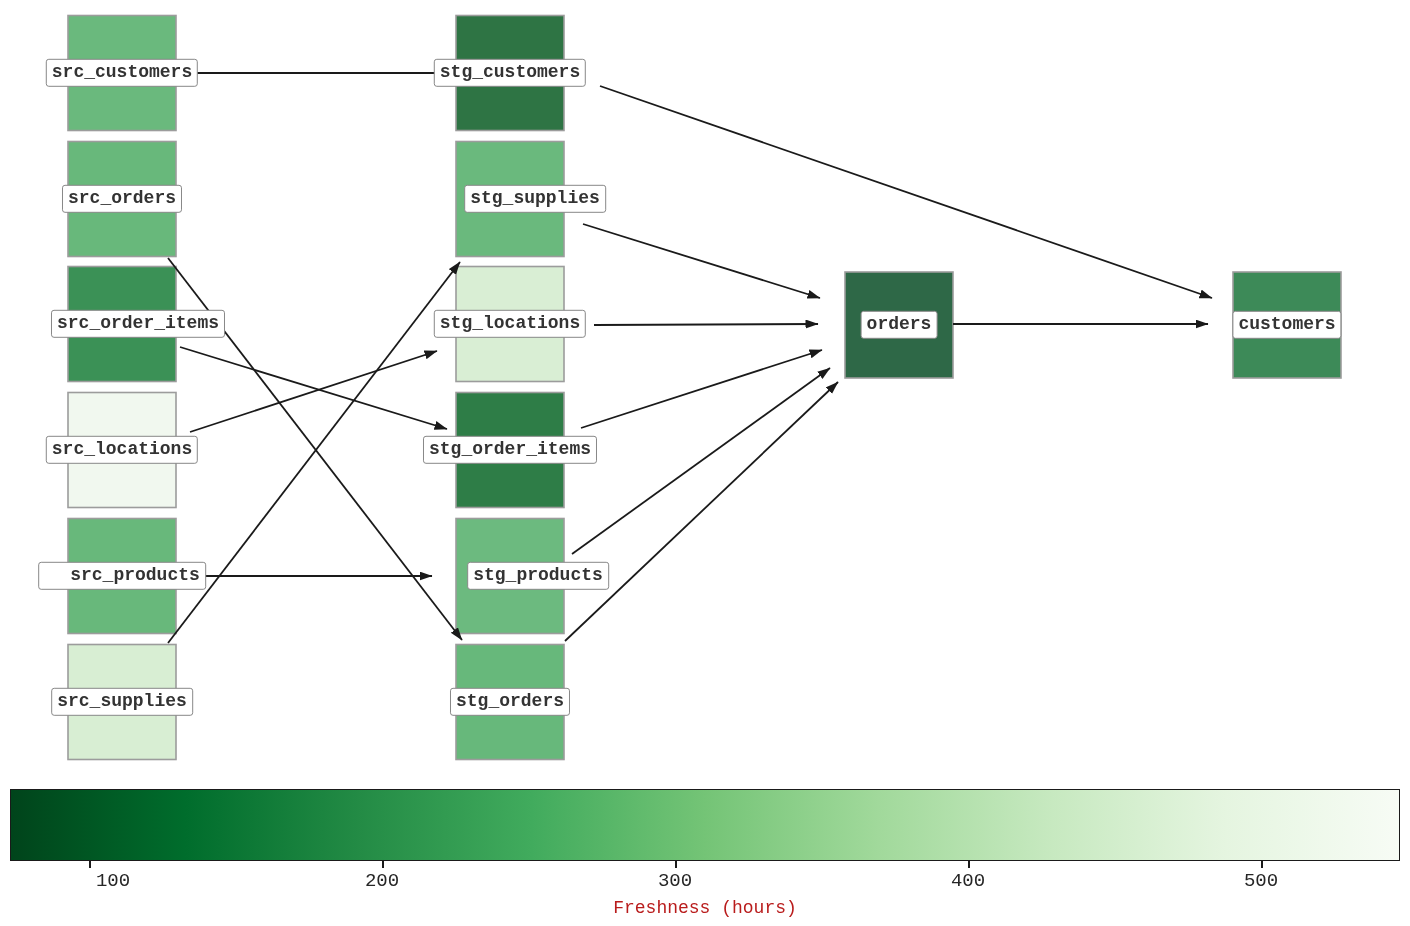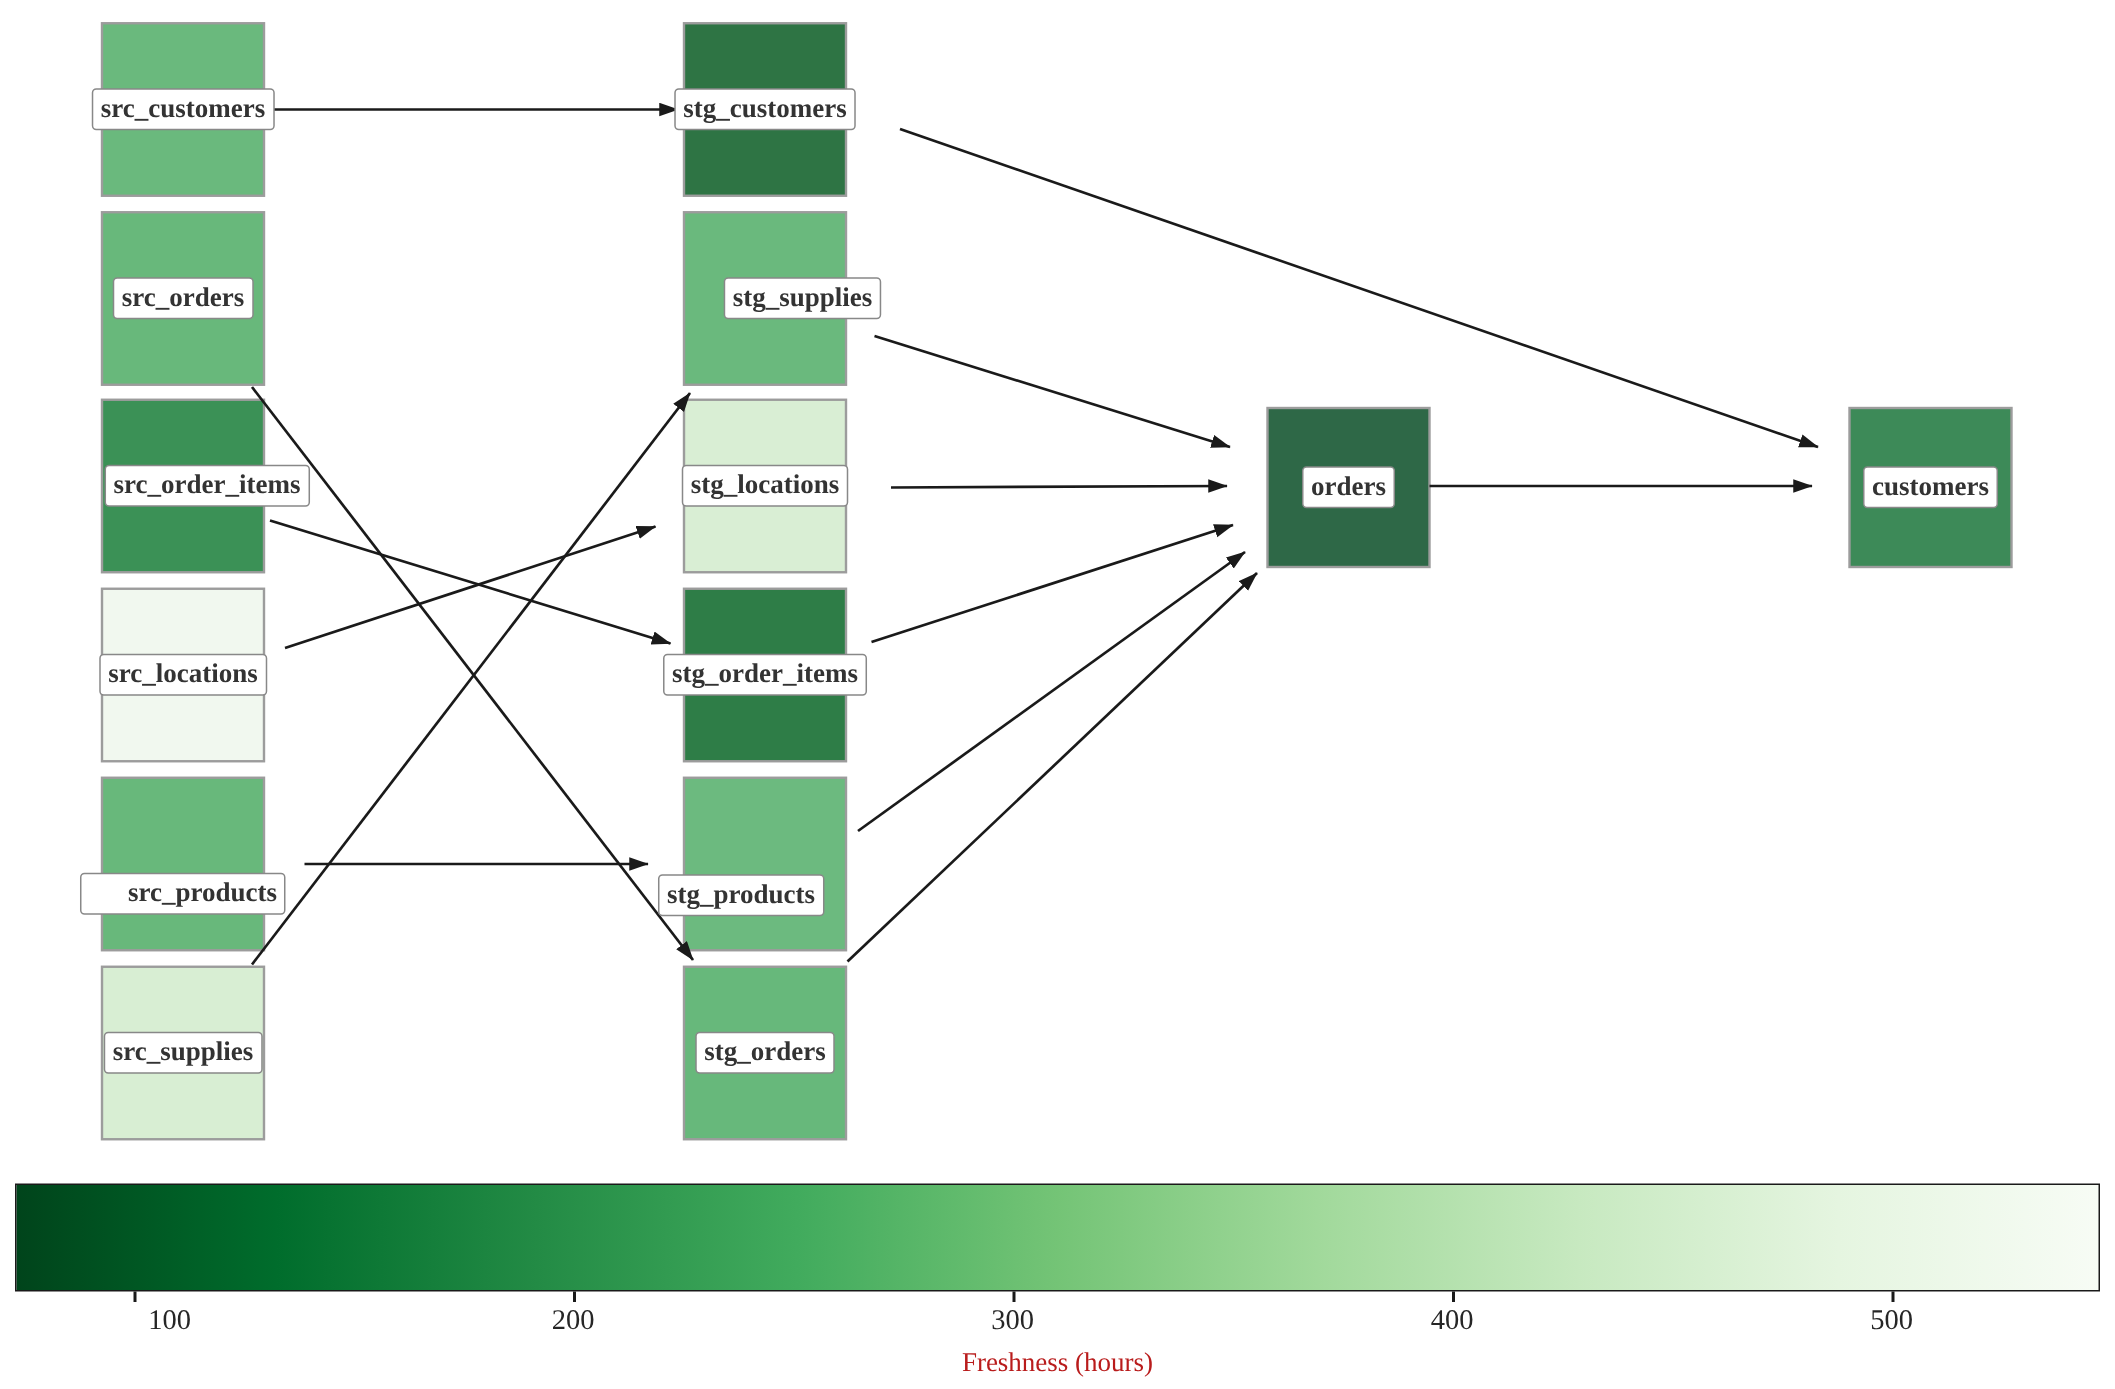"src_customers" .figure { font-family: Liberation Serif, serif -> Liberation Mono, monospace }
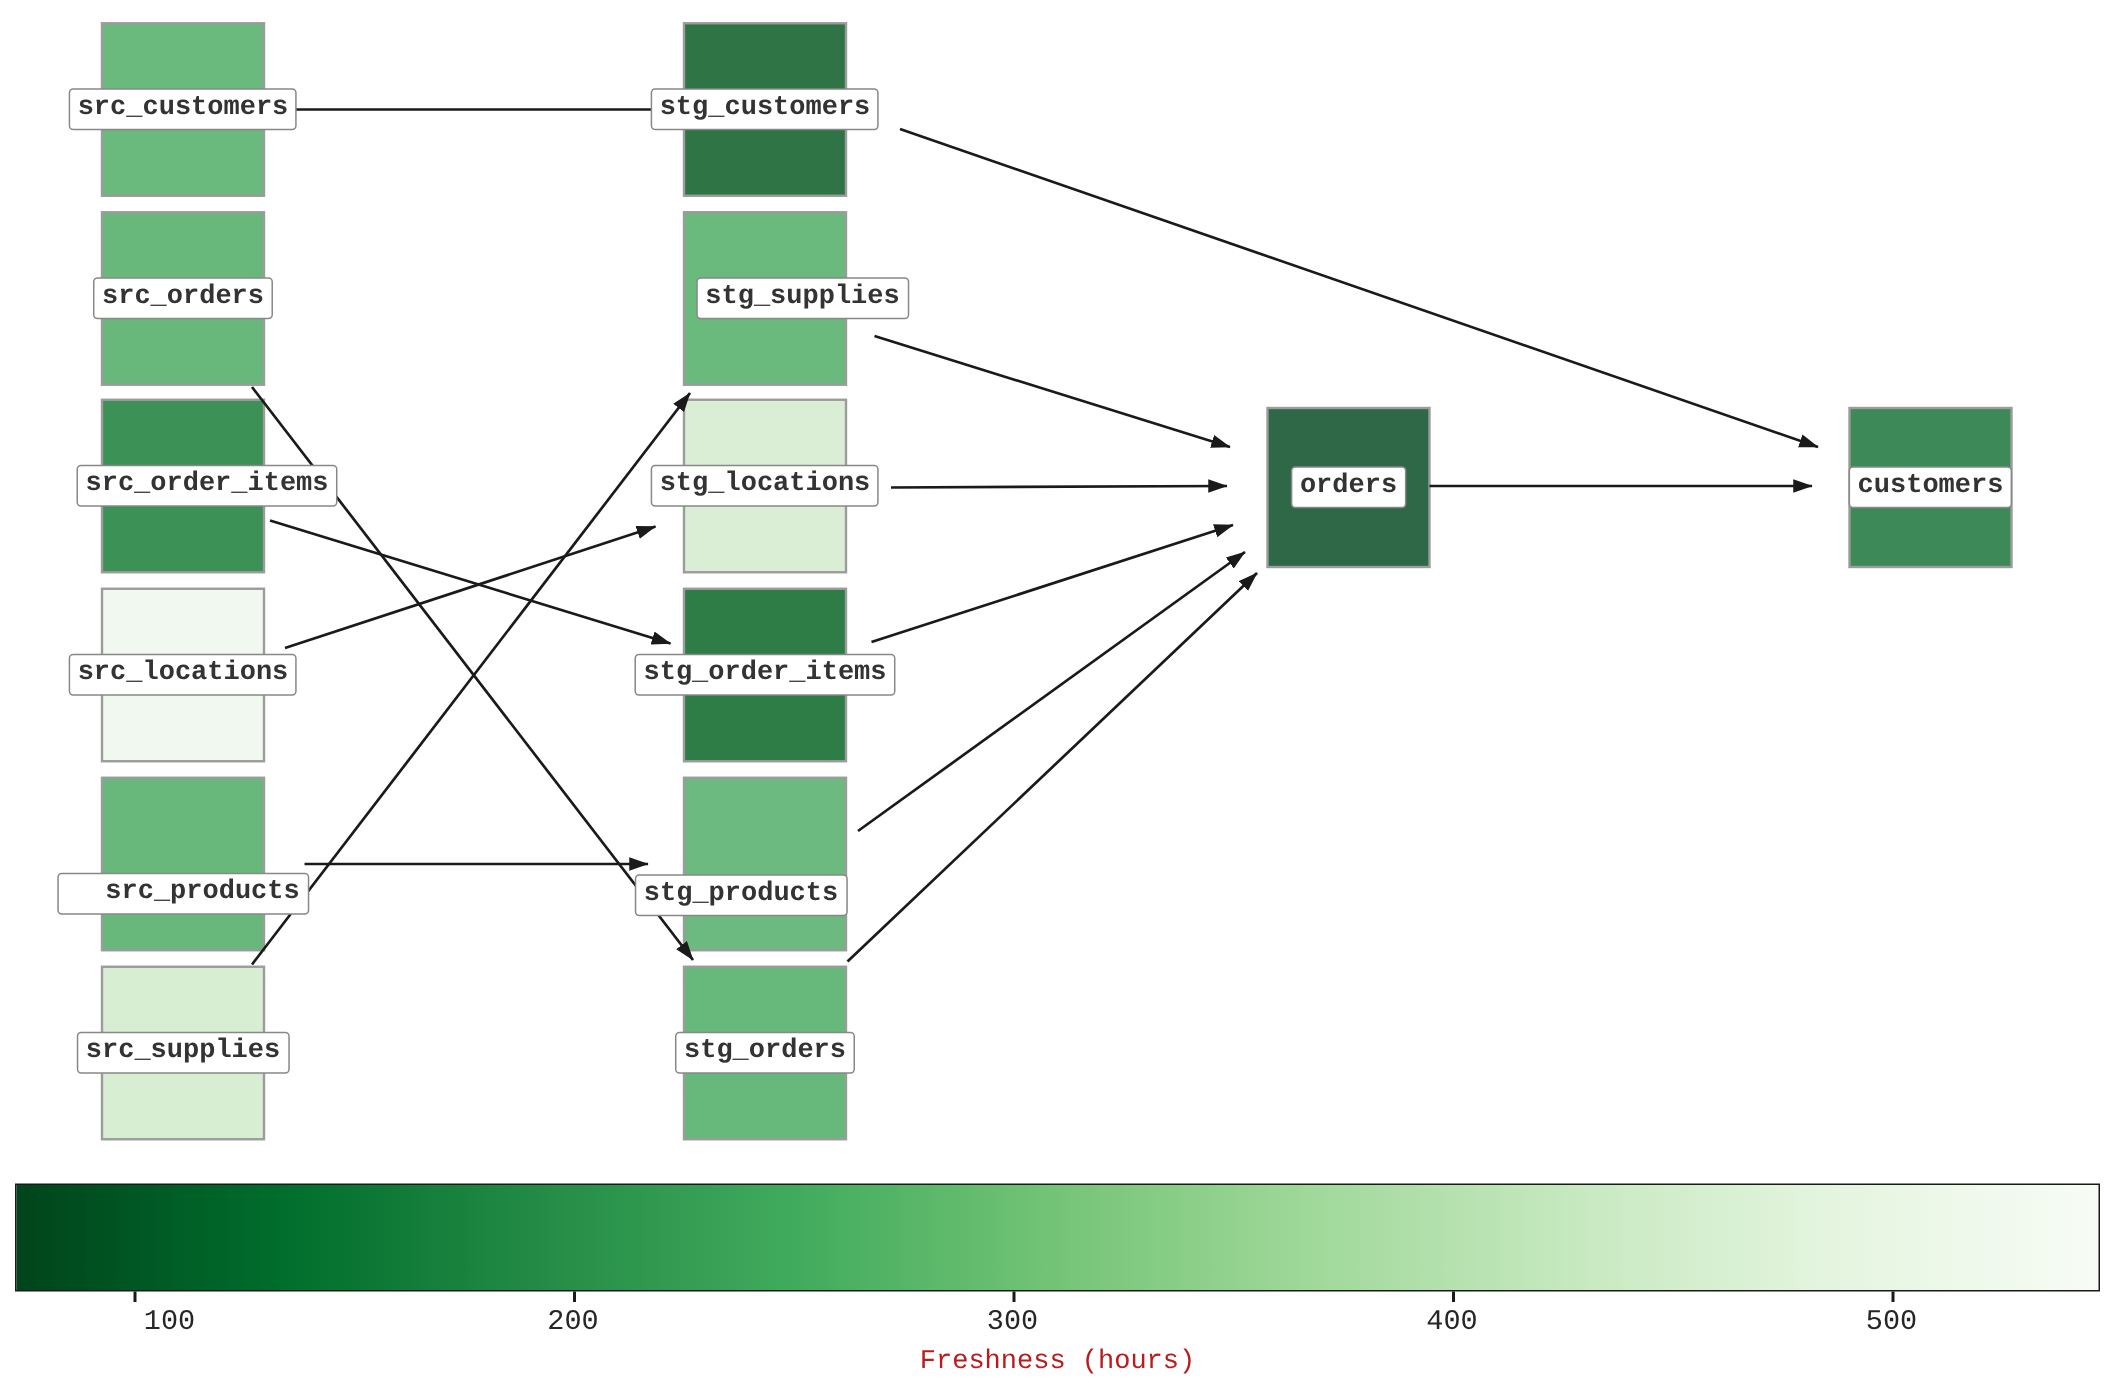"src_products" div.node-label { top: 596px -> 576px }
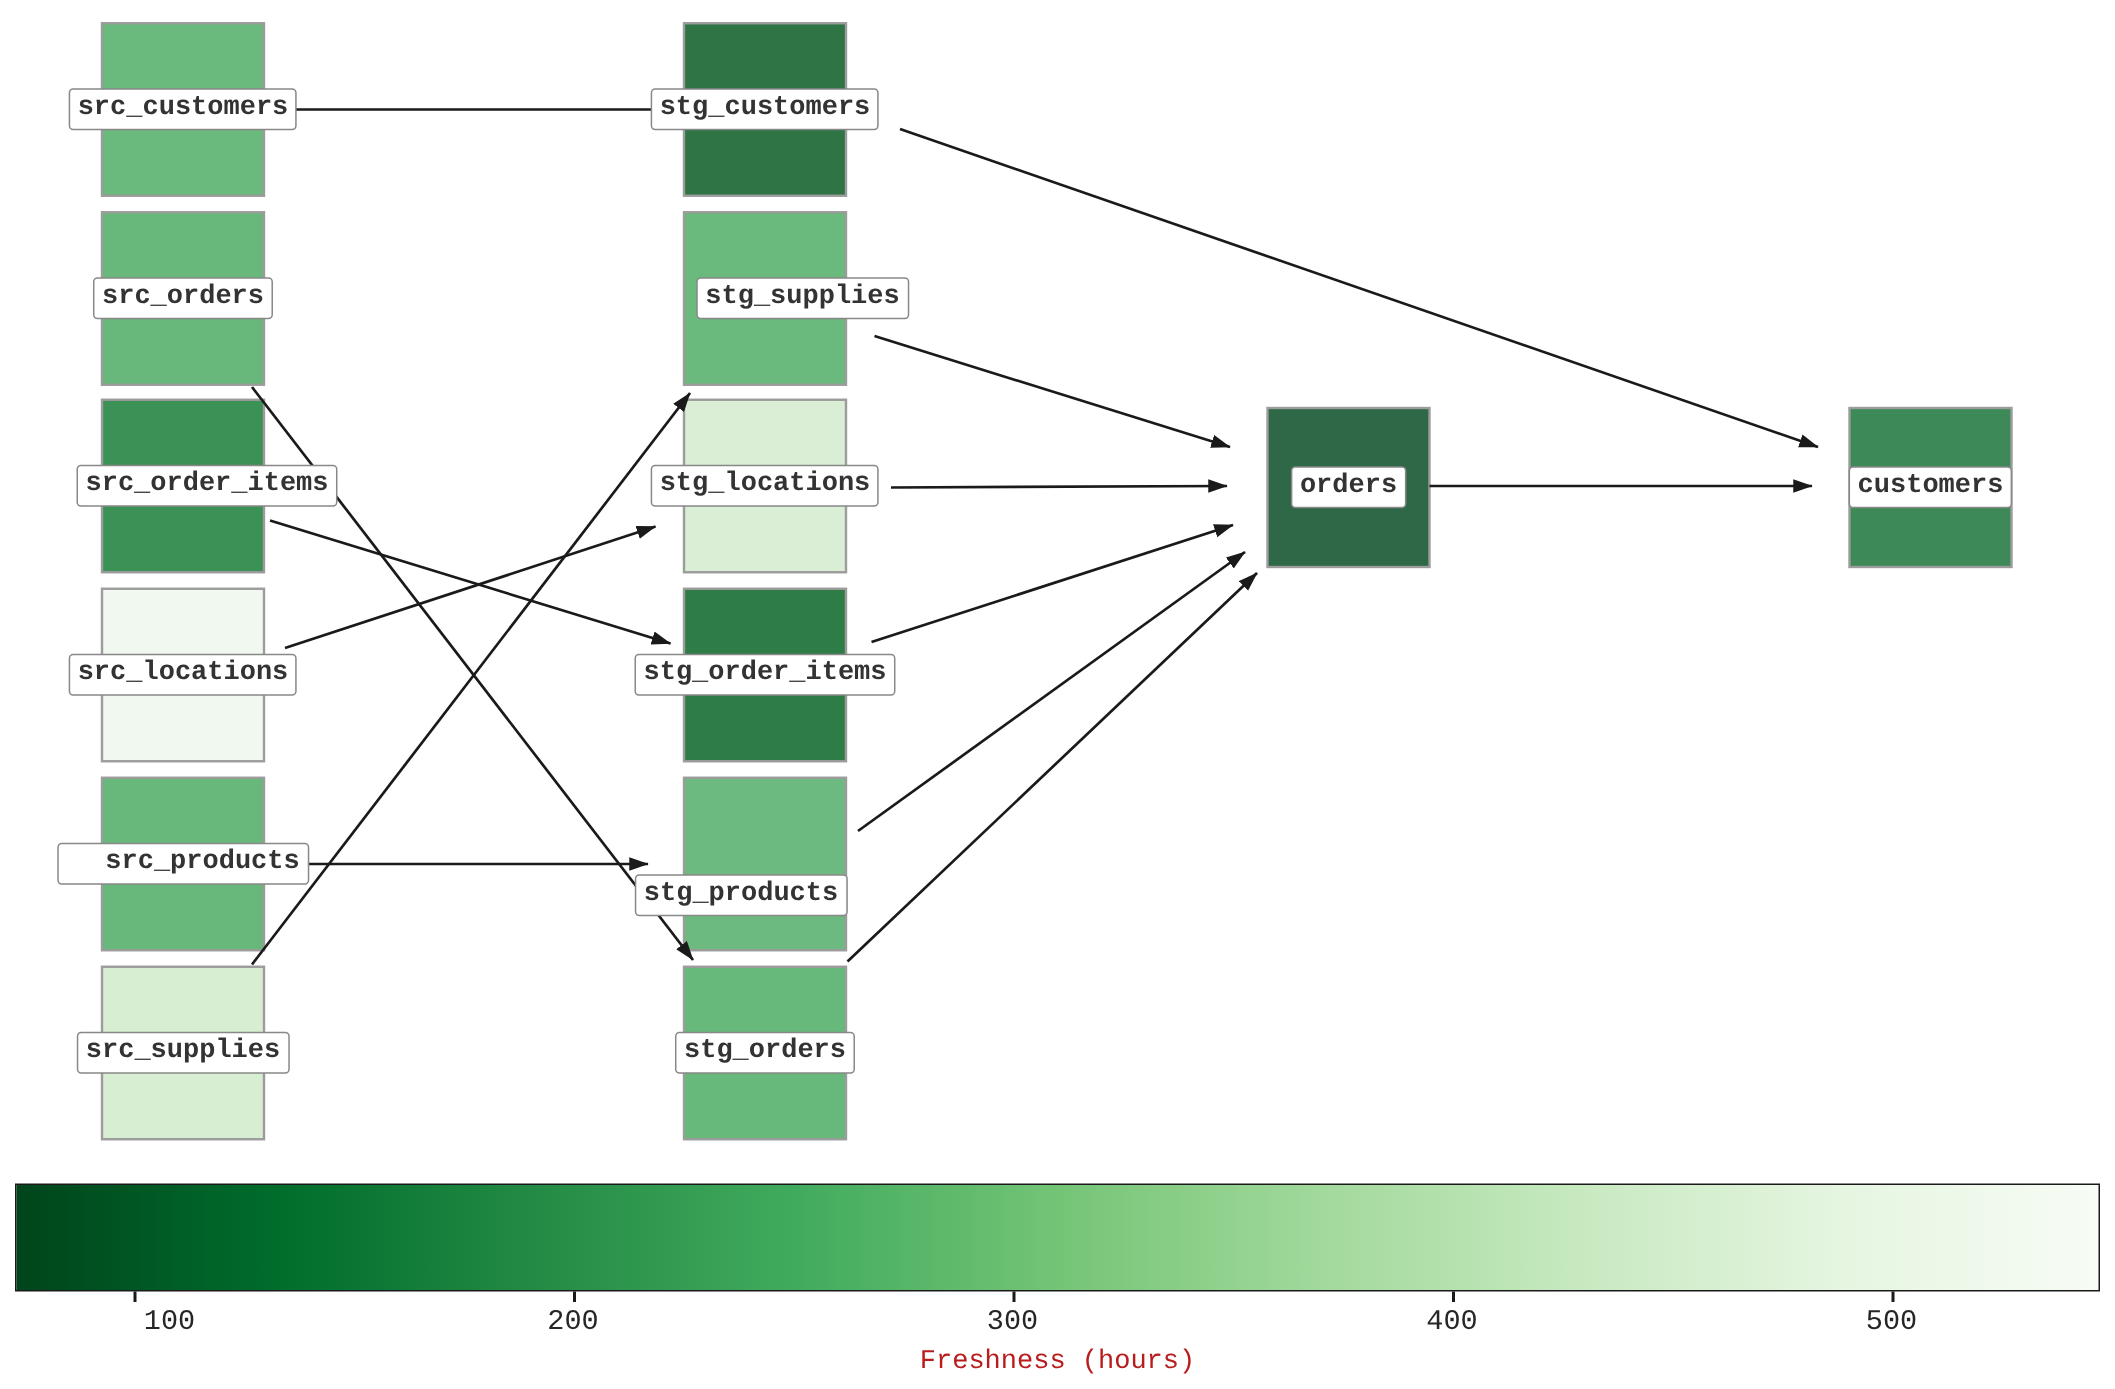"stg_products" div.node-label { left: 494px -> 538px; margin-top: 21px -> none }
